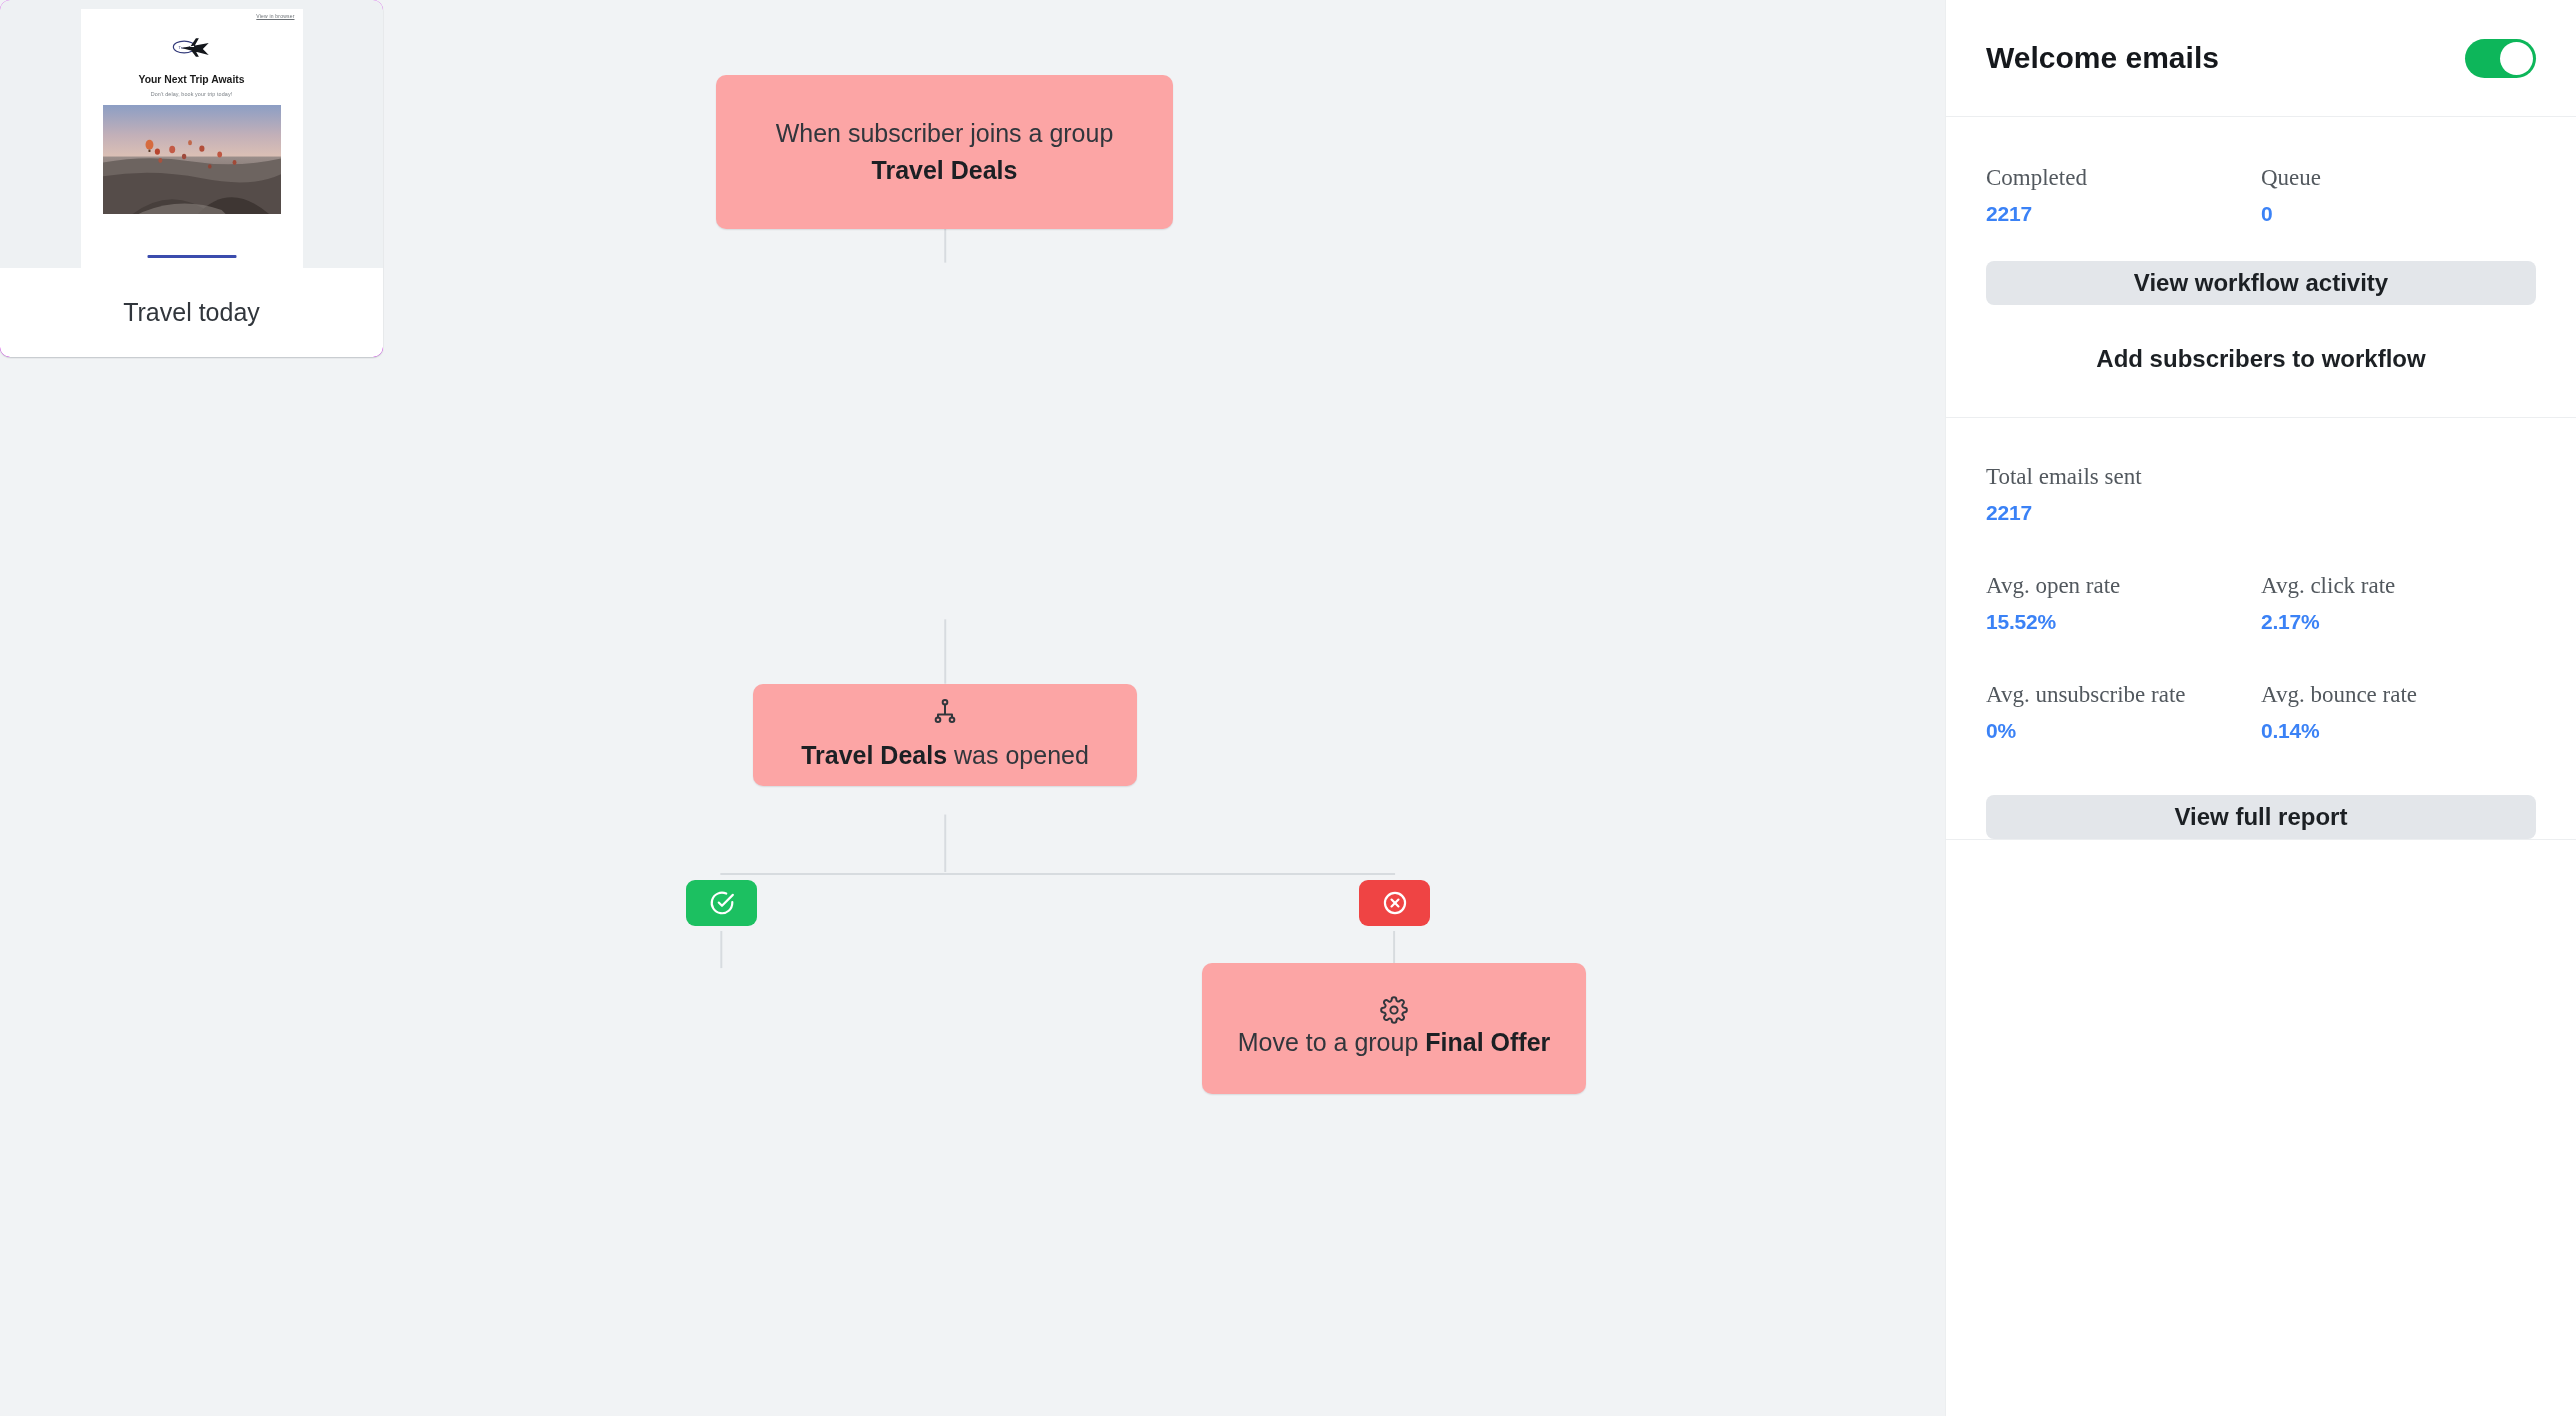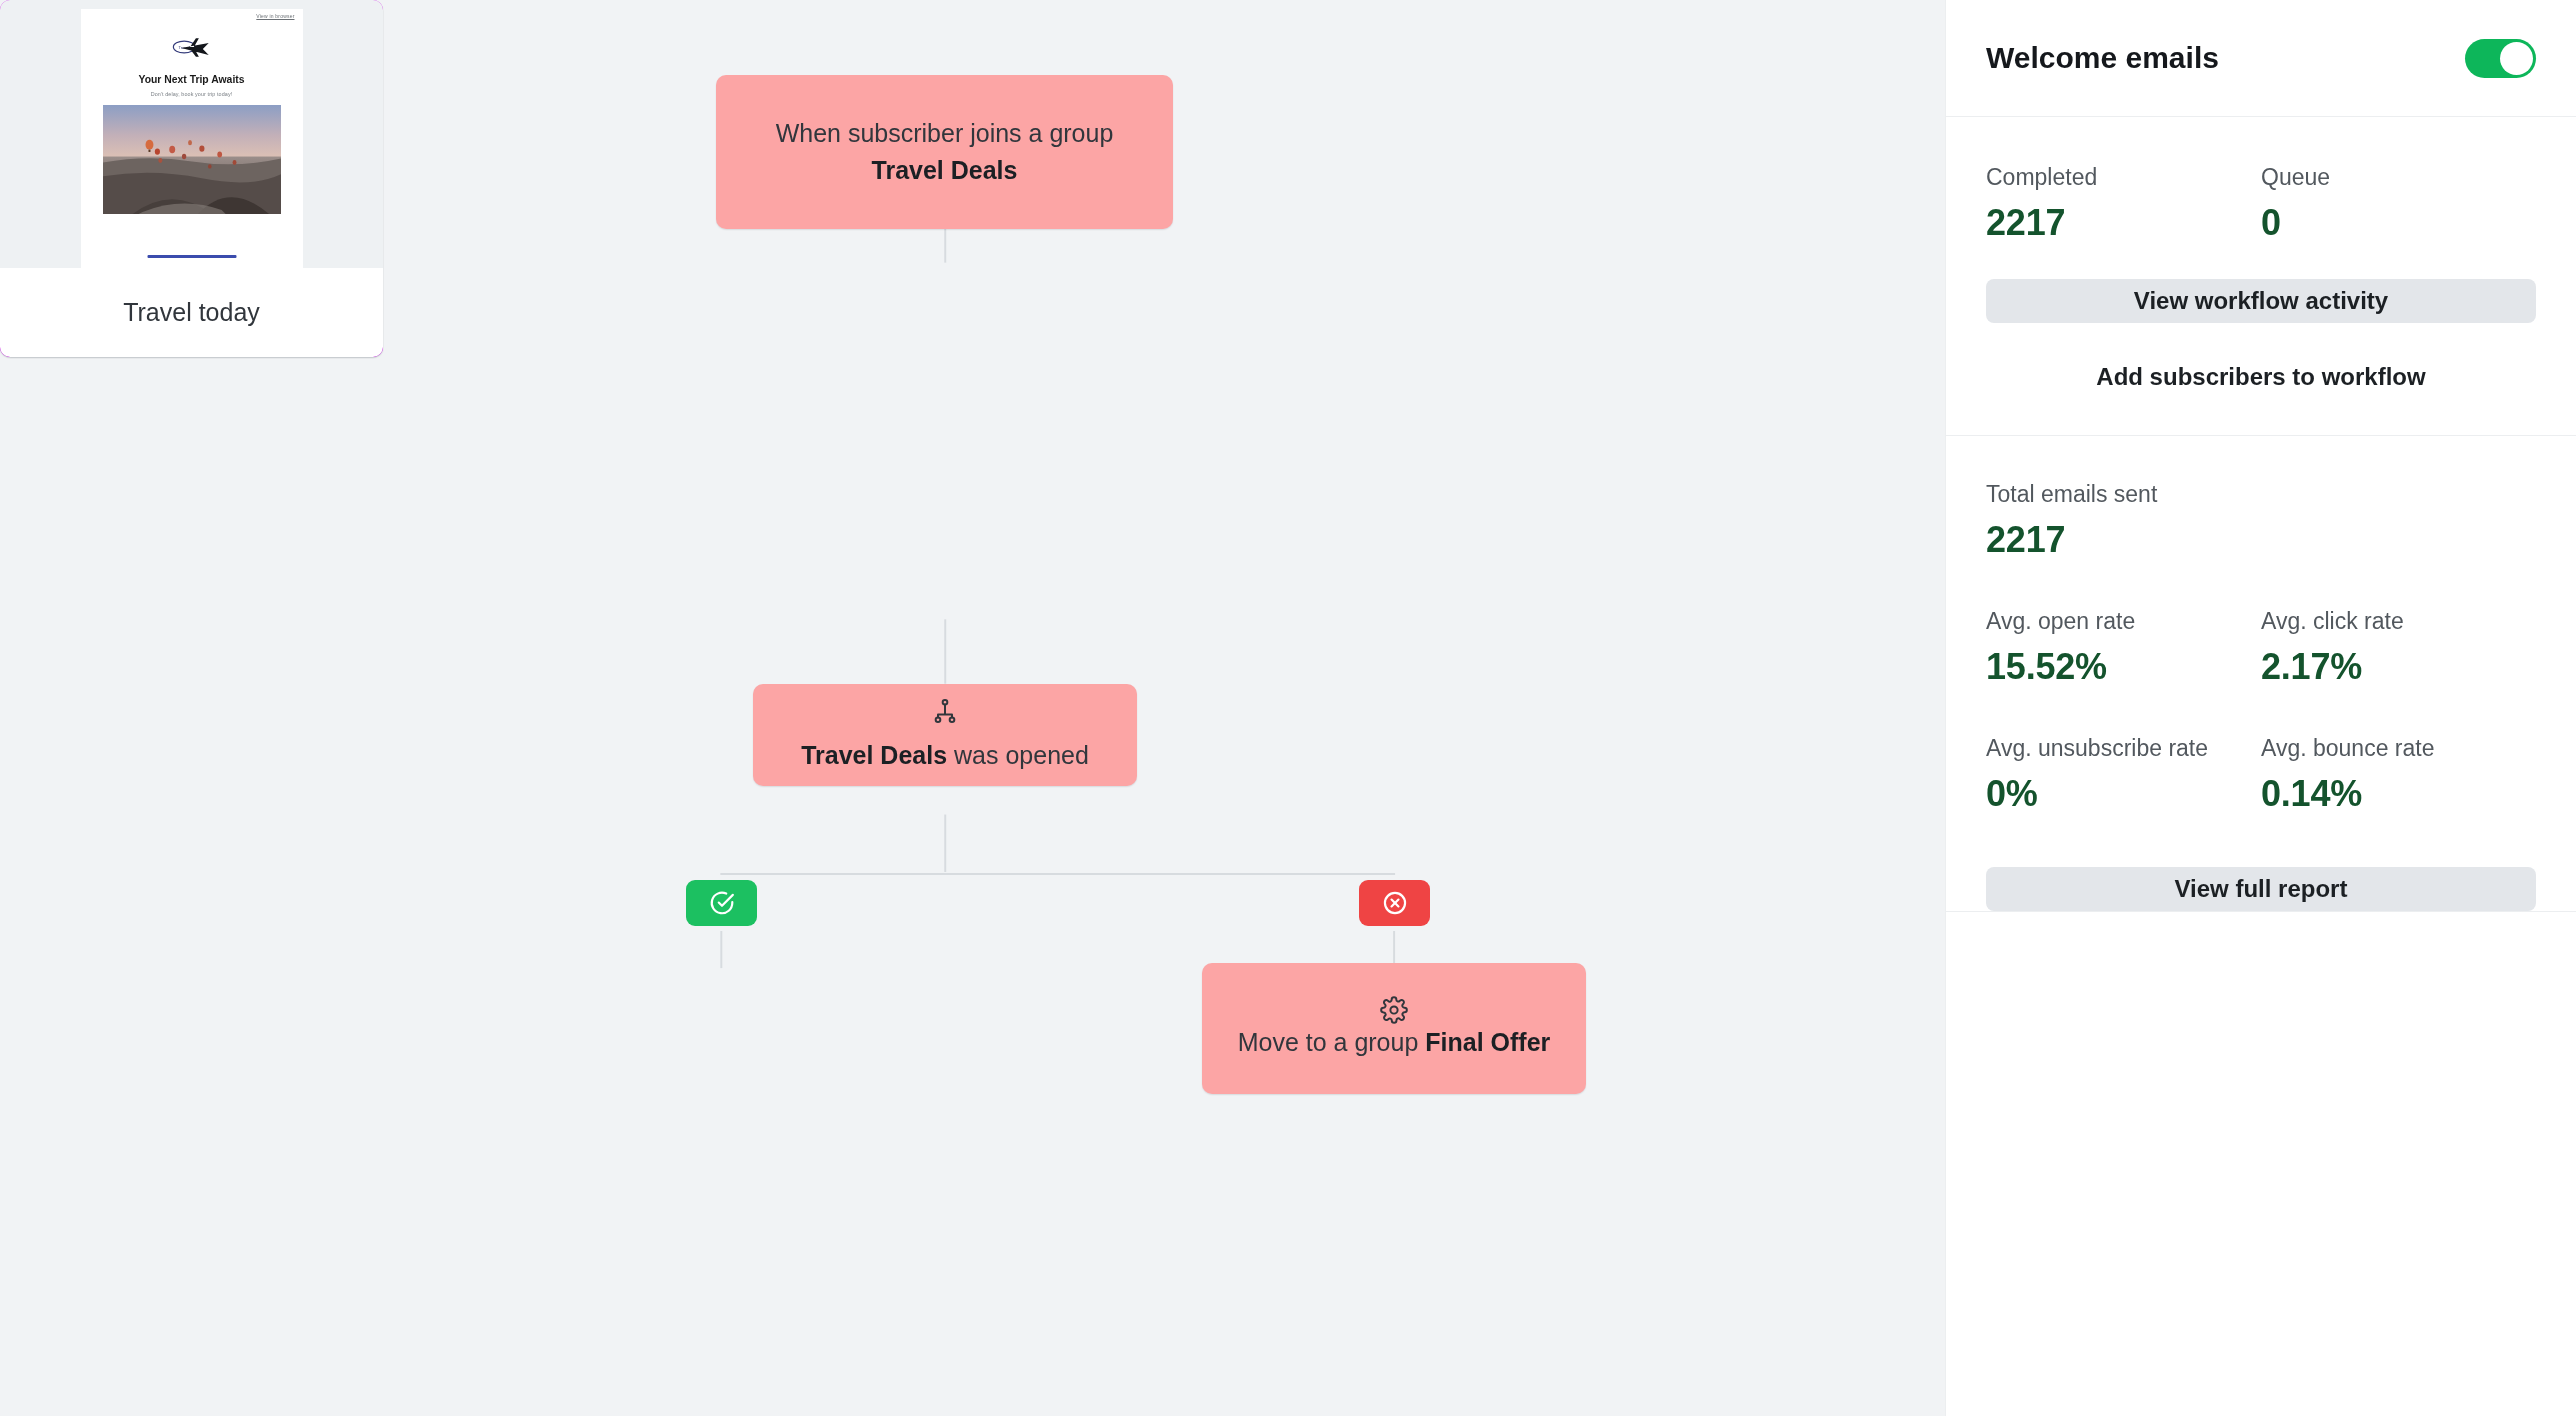"Completed" .stat-label { font-family: none -> Liberation Serif, serif }
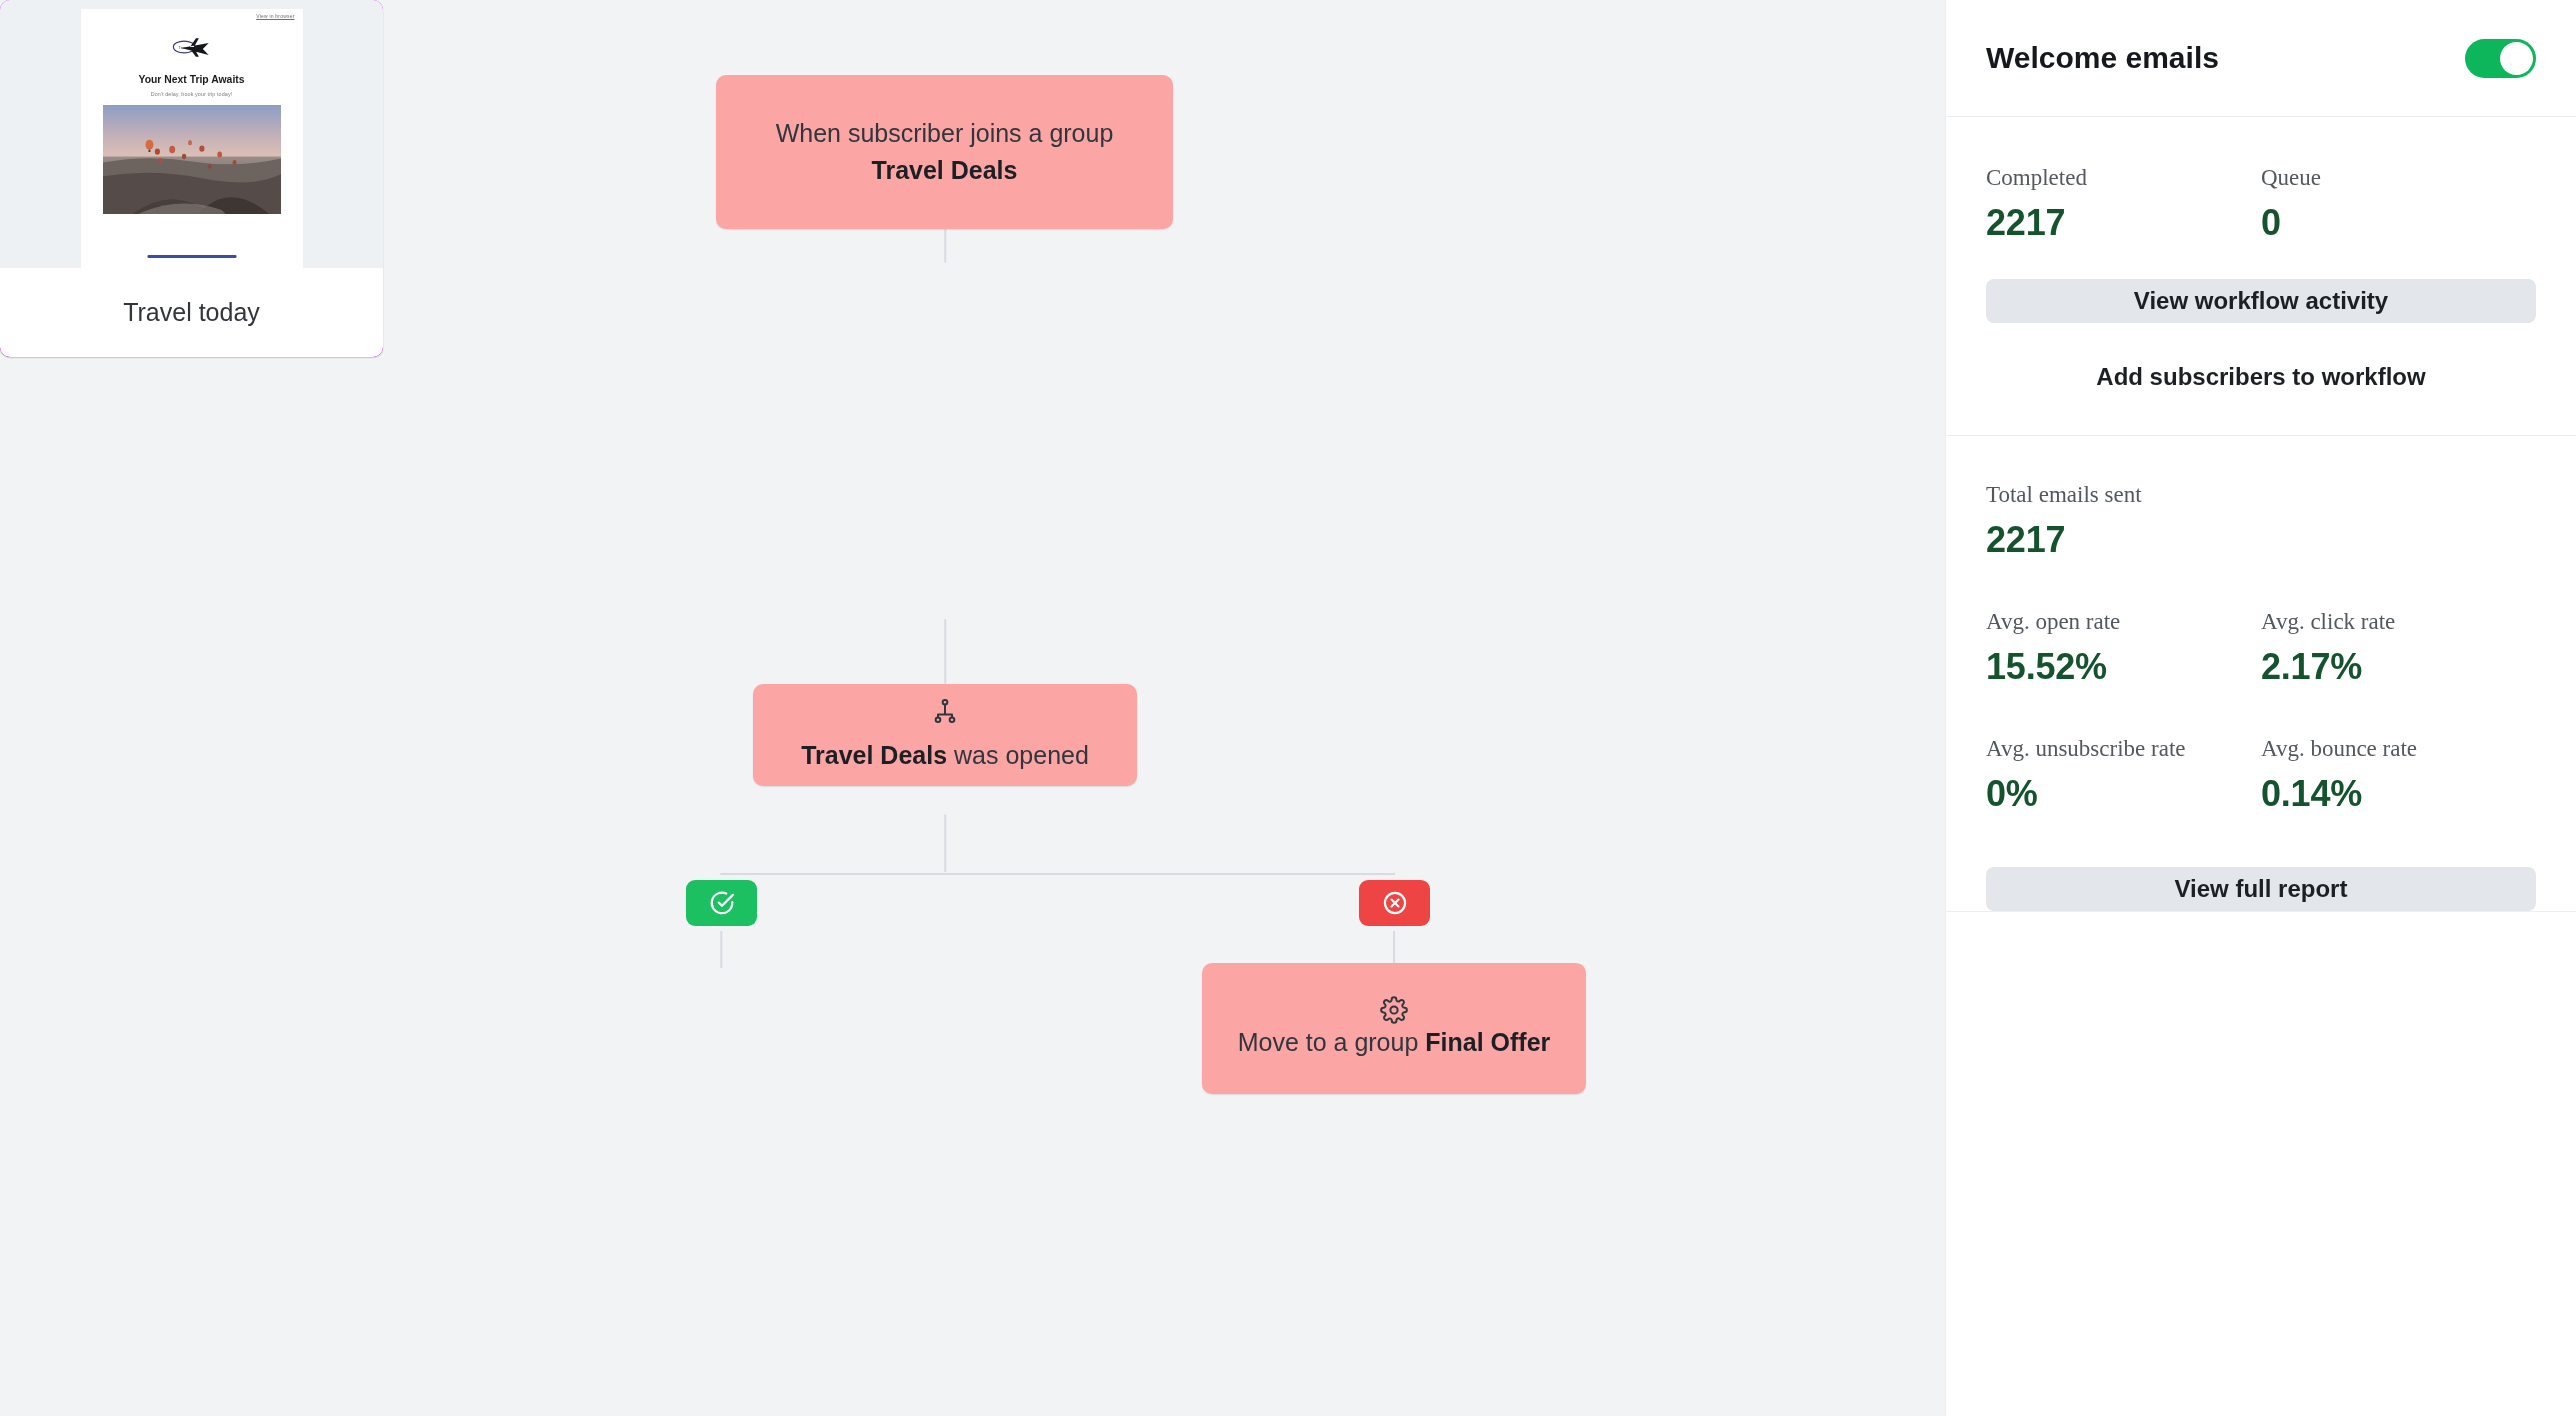"2217" .stat-value { color: #14532d -> #3b82f6; font-size: 36px -> 21px }
